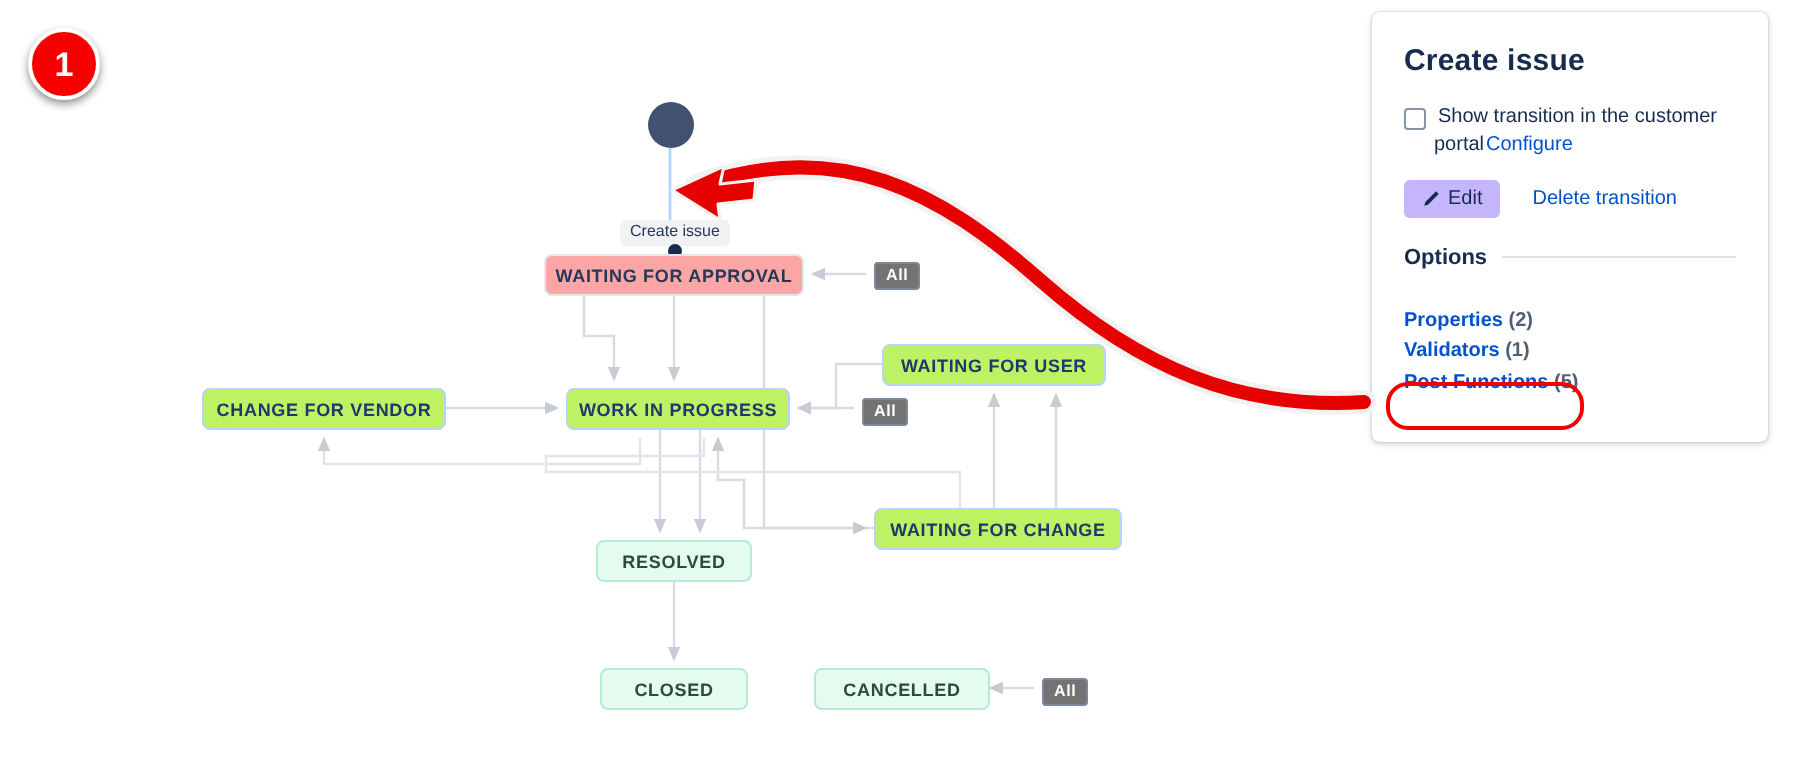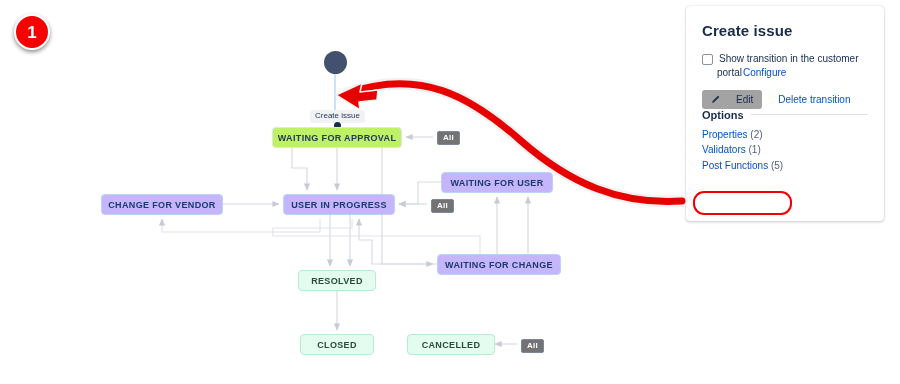"Edit" .edit-btn { background: #a3a3a3 -> #c4b5fd; gap: 16px -> 4px }
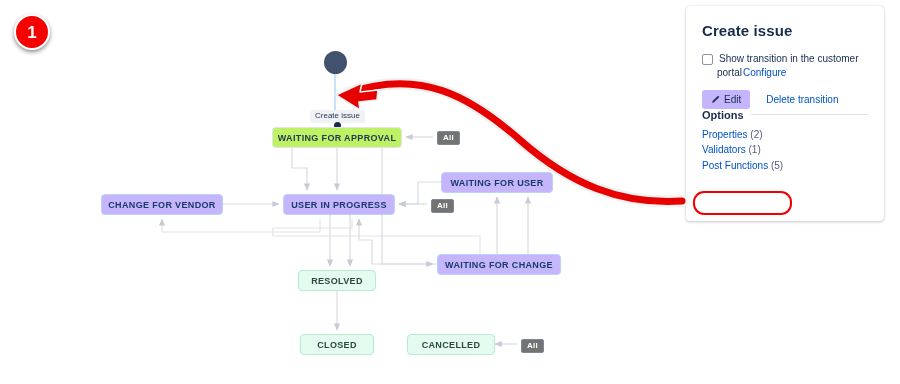"Options" .opt-head { margin-top: none -> 14px }
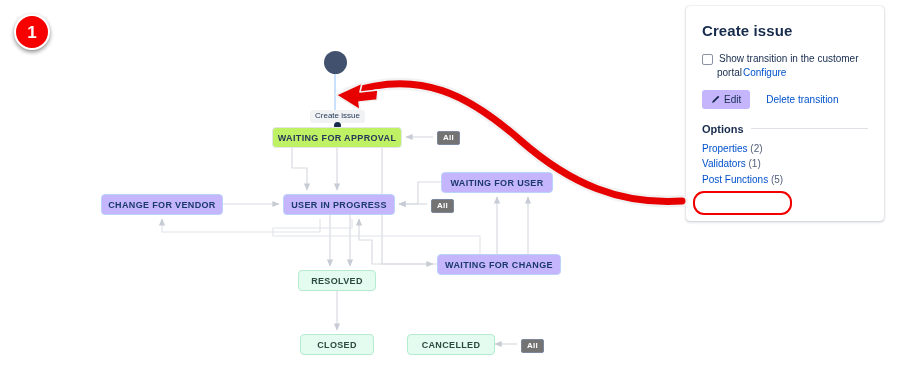"WAITING FOR APPROVAL" .node.gray { background: #bef264 -> #fca5a5 }
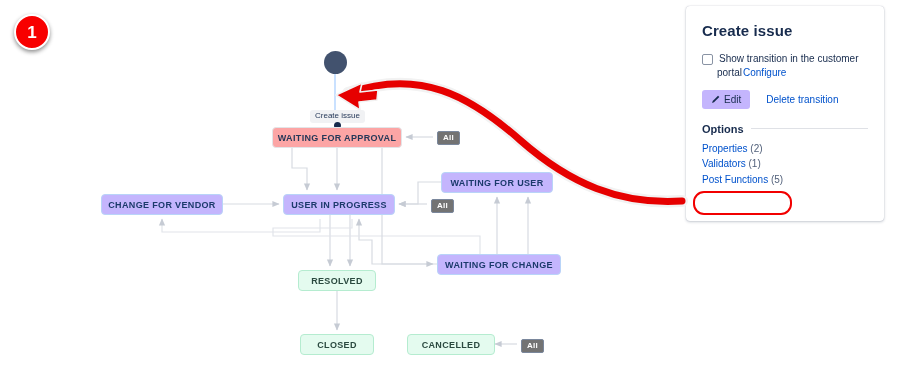"Properties (2)" .opt-list { font-weight: none -> bold; margin-top: 6px -> 18px }
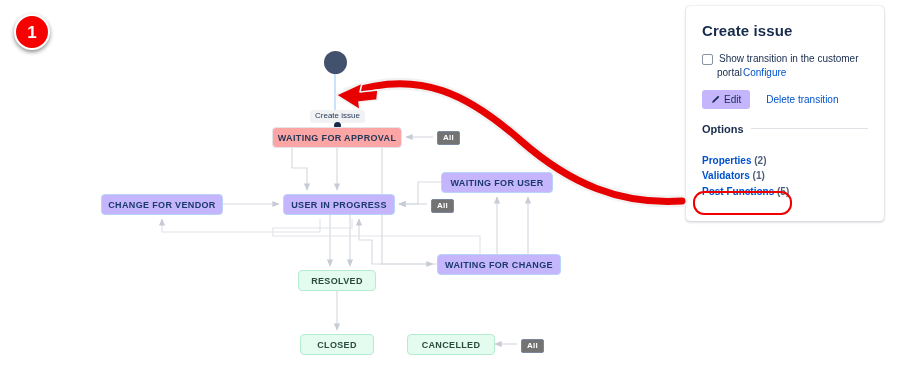"WAITING FOR USER" .node.blue { background: #c4b5fd -> #bef264 }
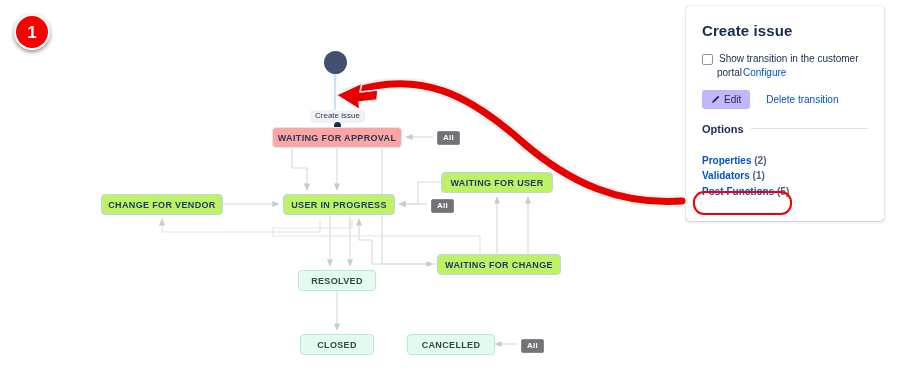"USER IN PROGRESS" div.node { text: USER -> WORK }
